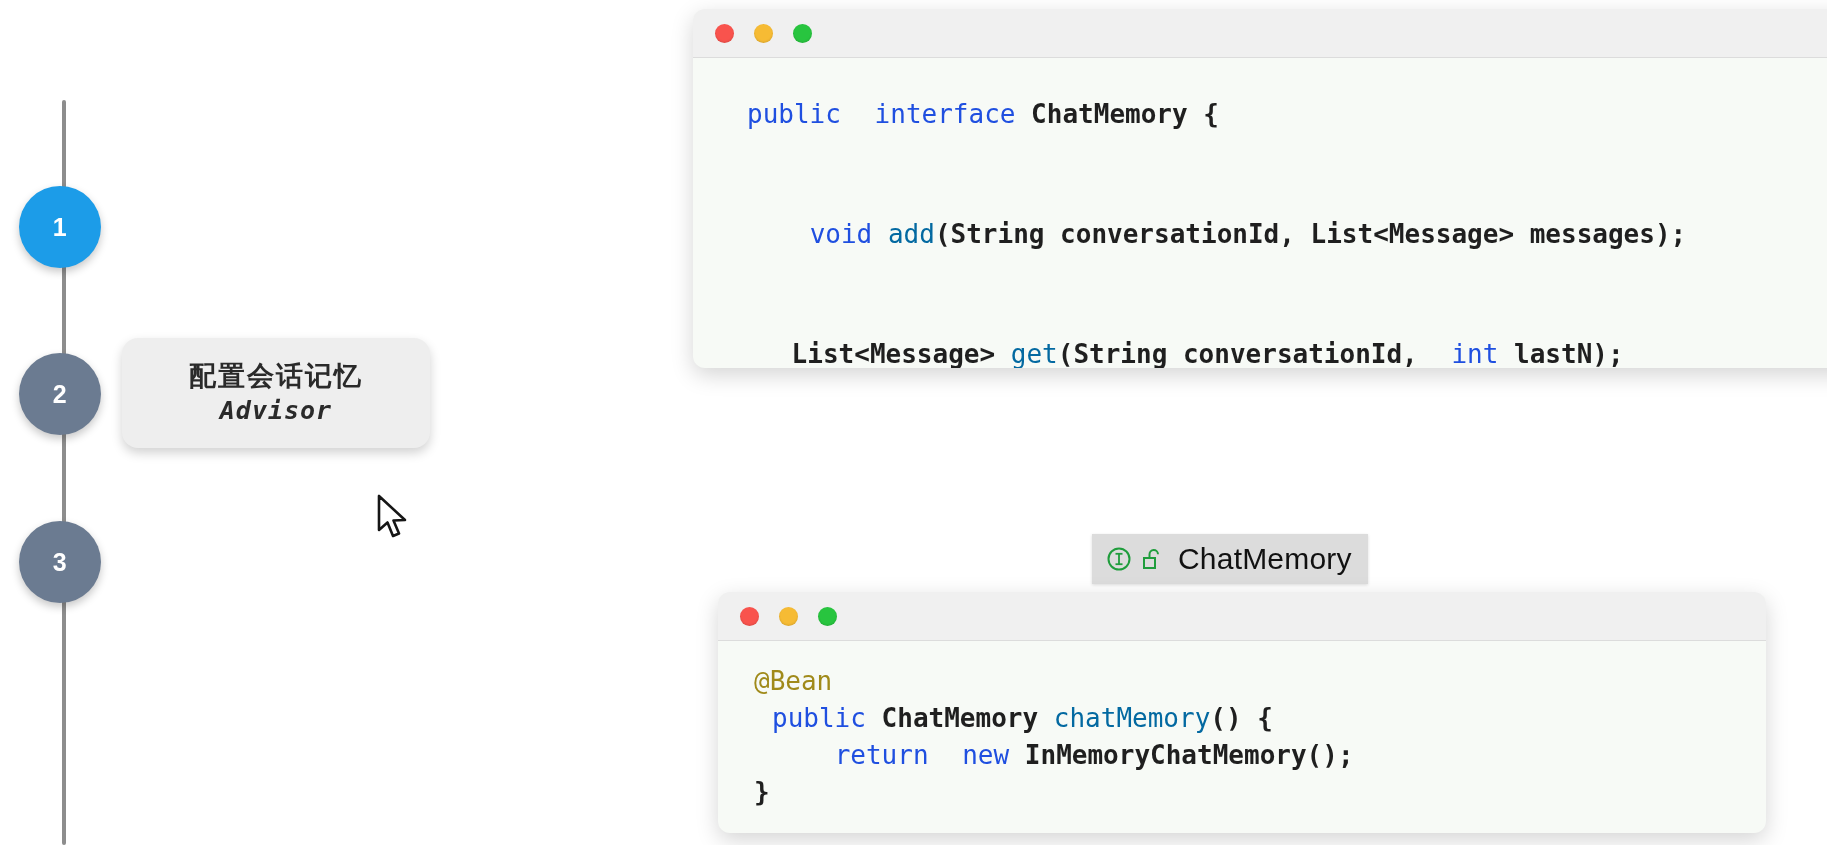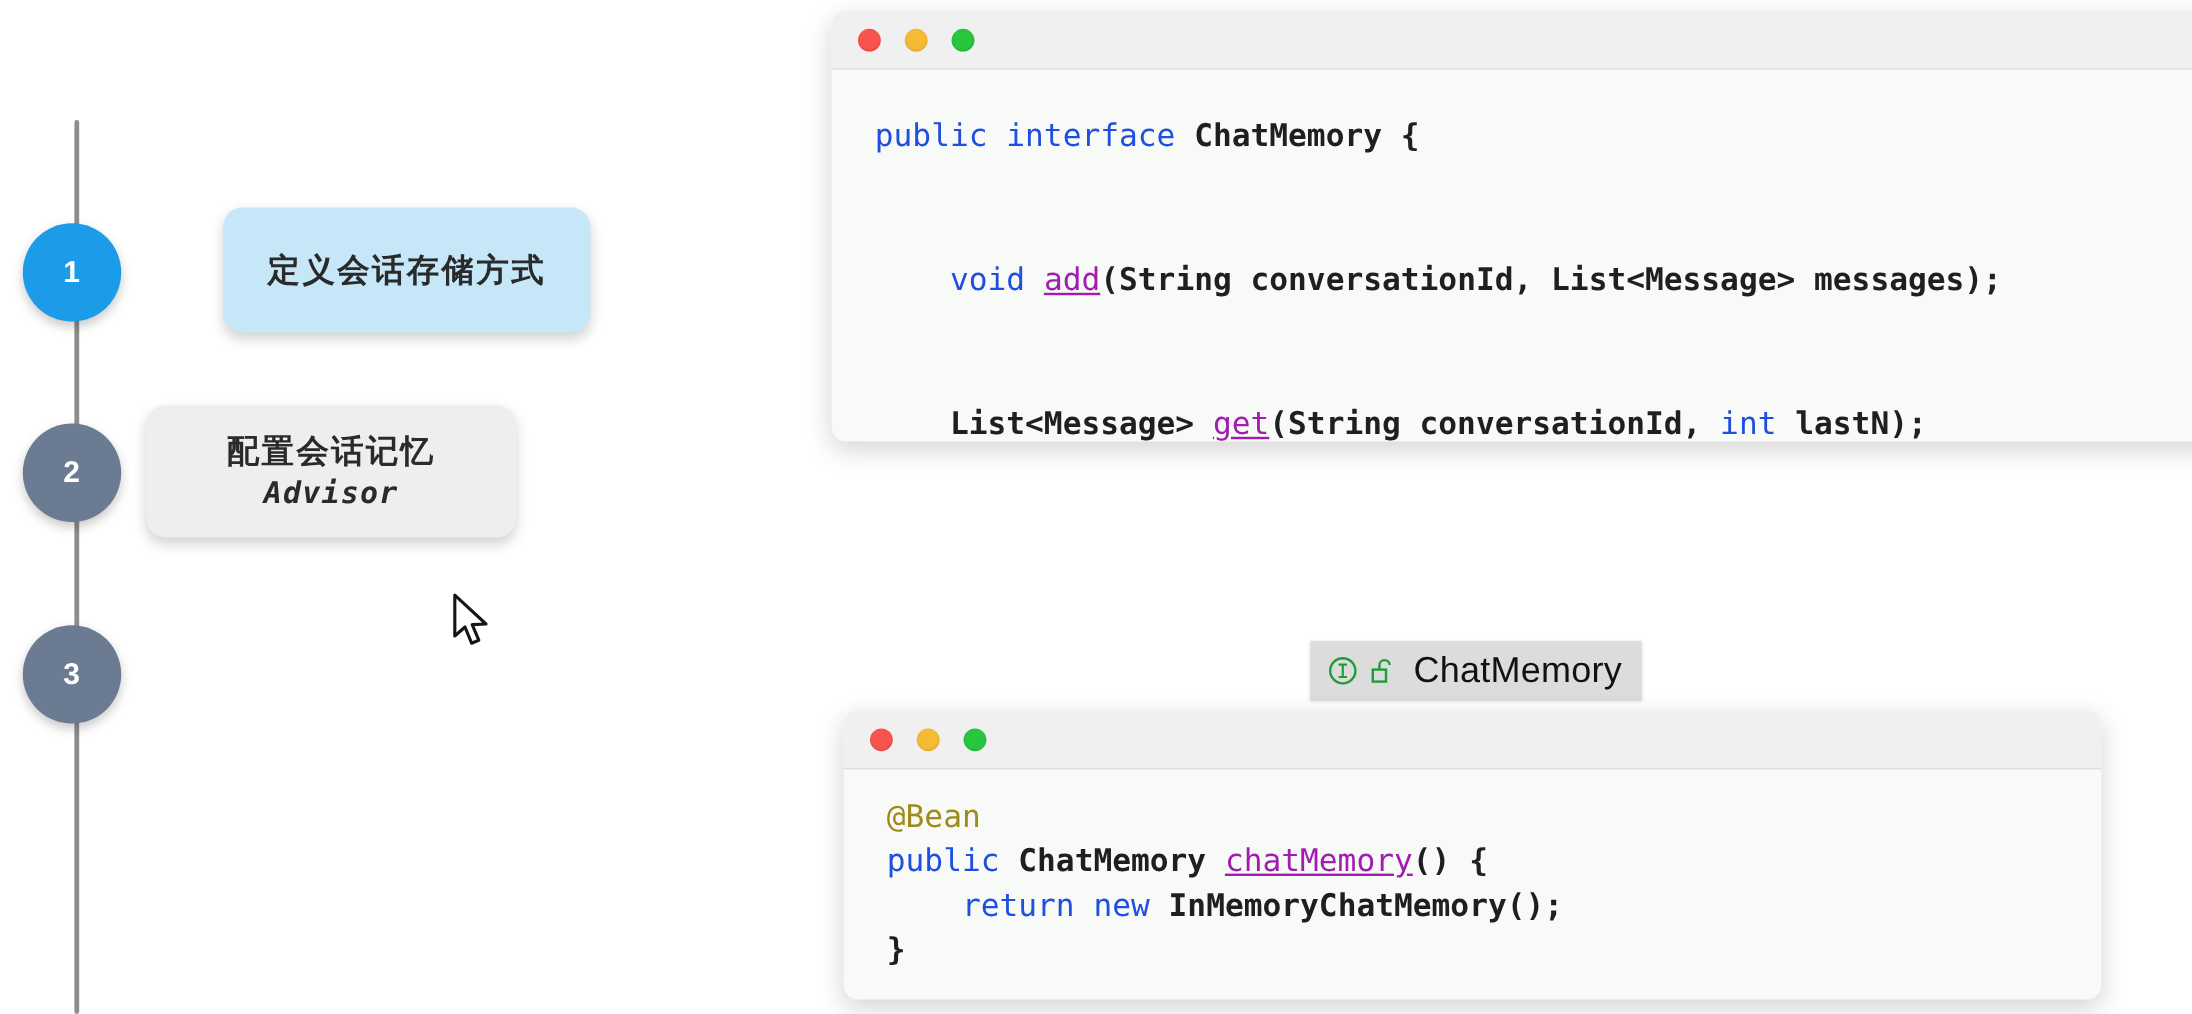"public" .tok-kw { margin-left: none -> 18px }
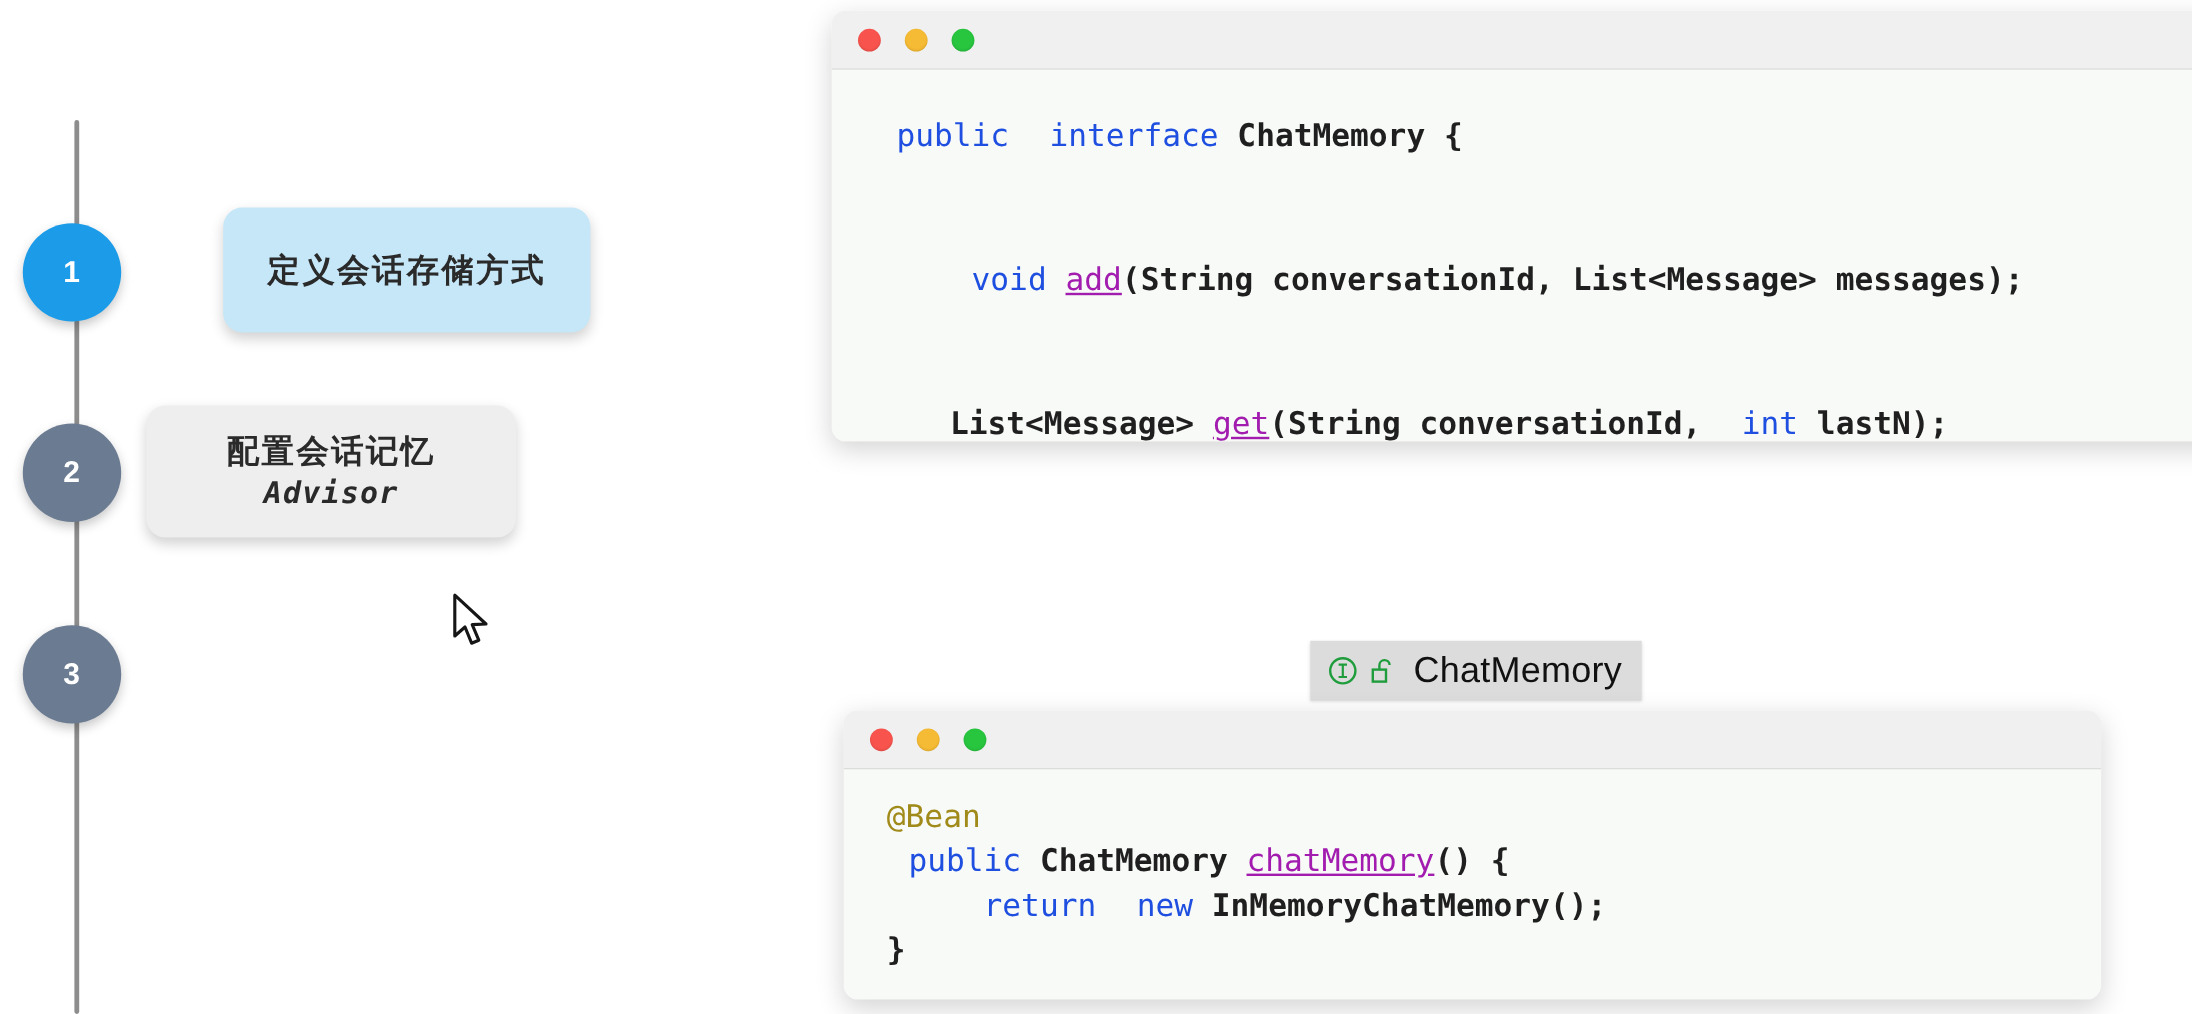"定义会话存储方式" div.step-card { html: <div> <span>定义会话存储方式</span> </div> -> none }
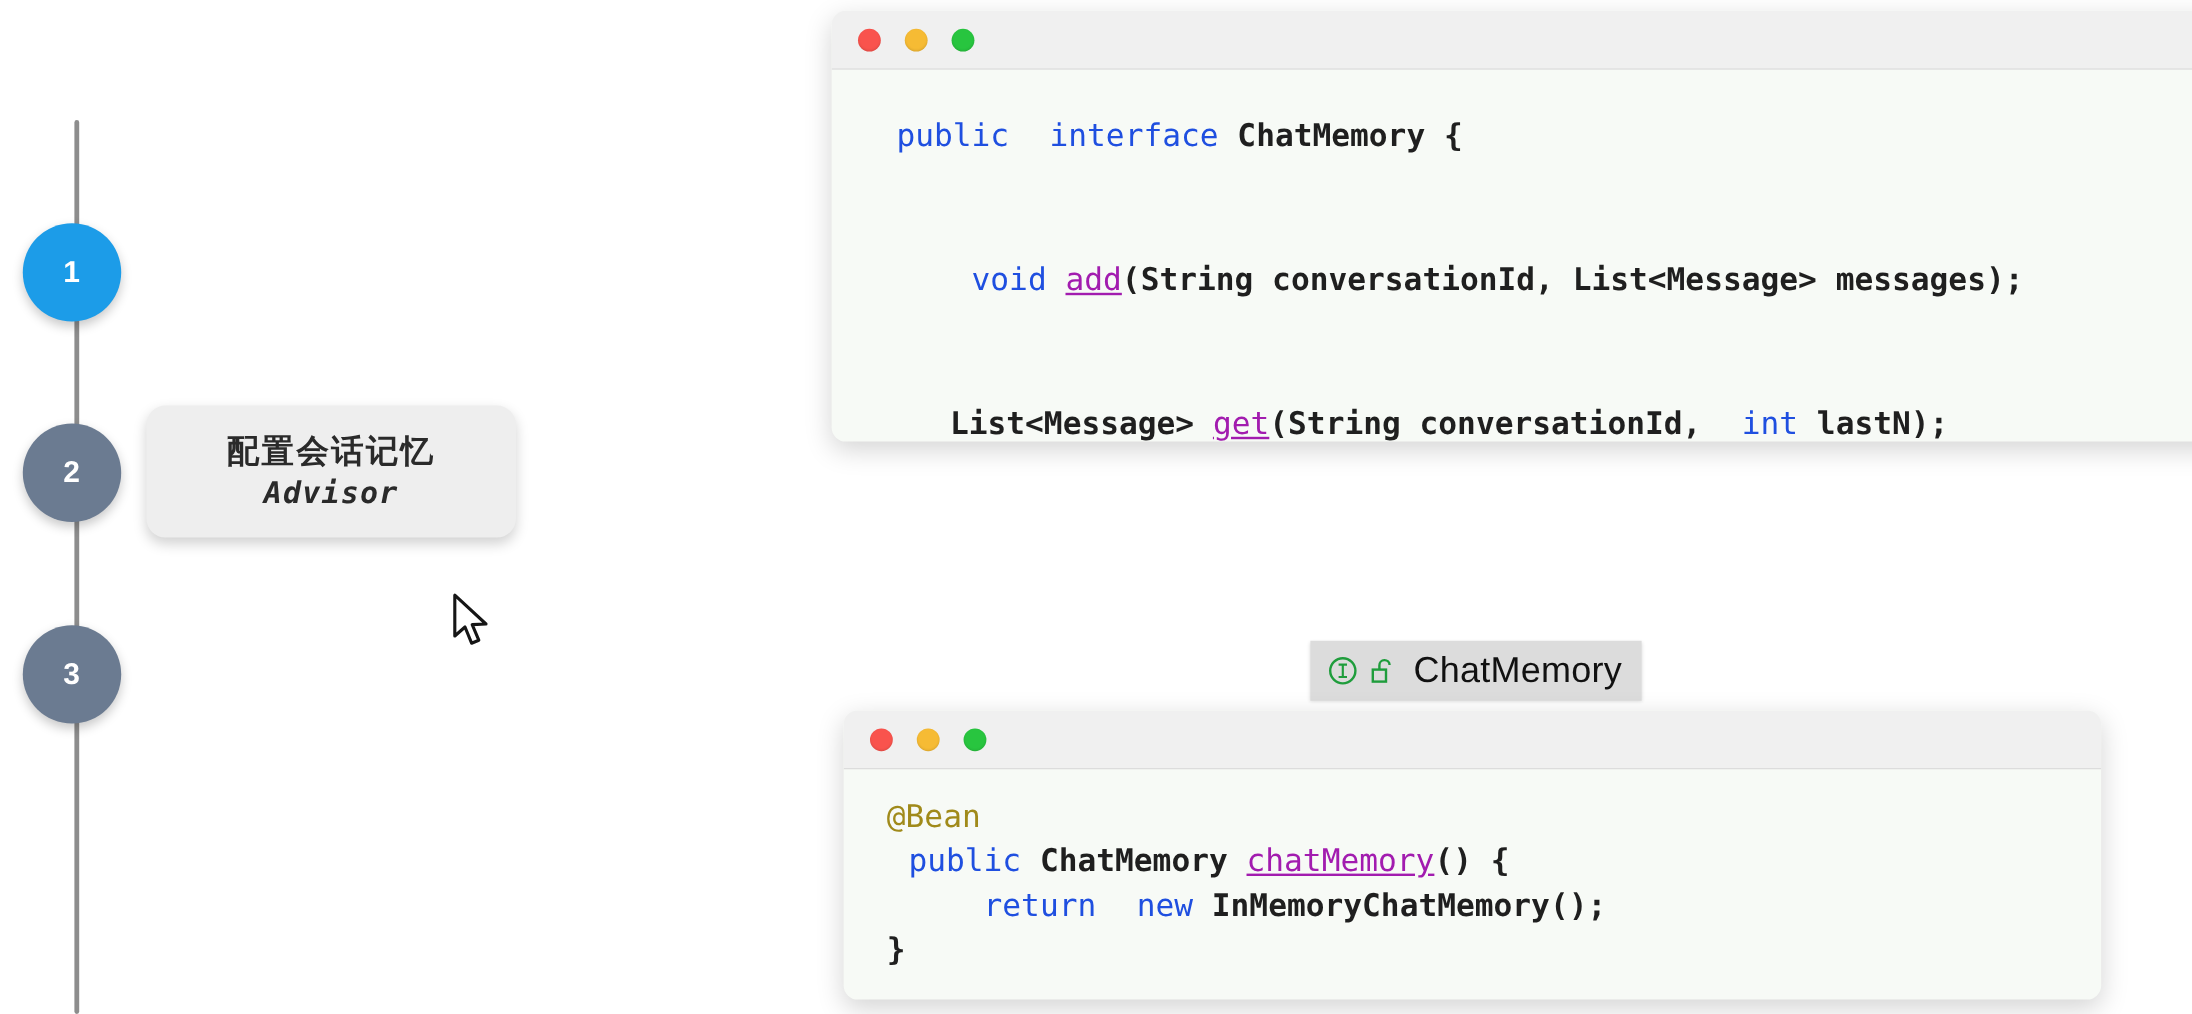"add" .tok-fn { color: #a21caf -> #0369a1; text-decoration: underline -> none }
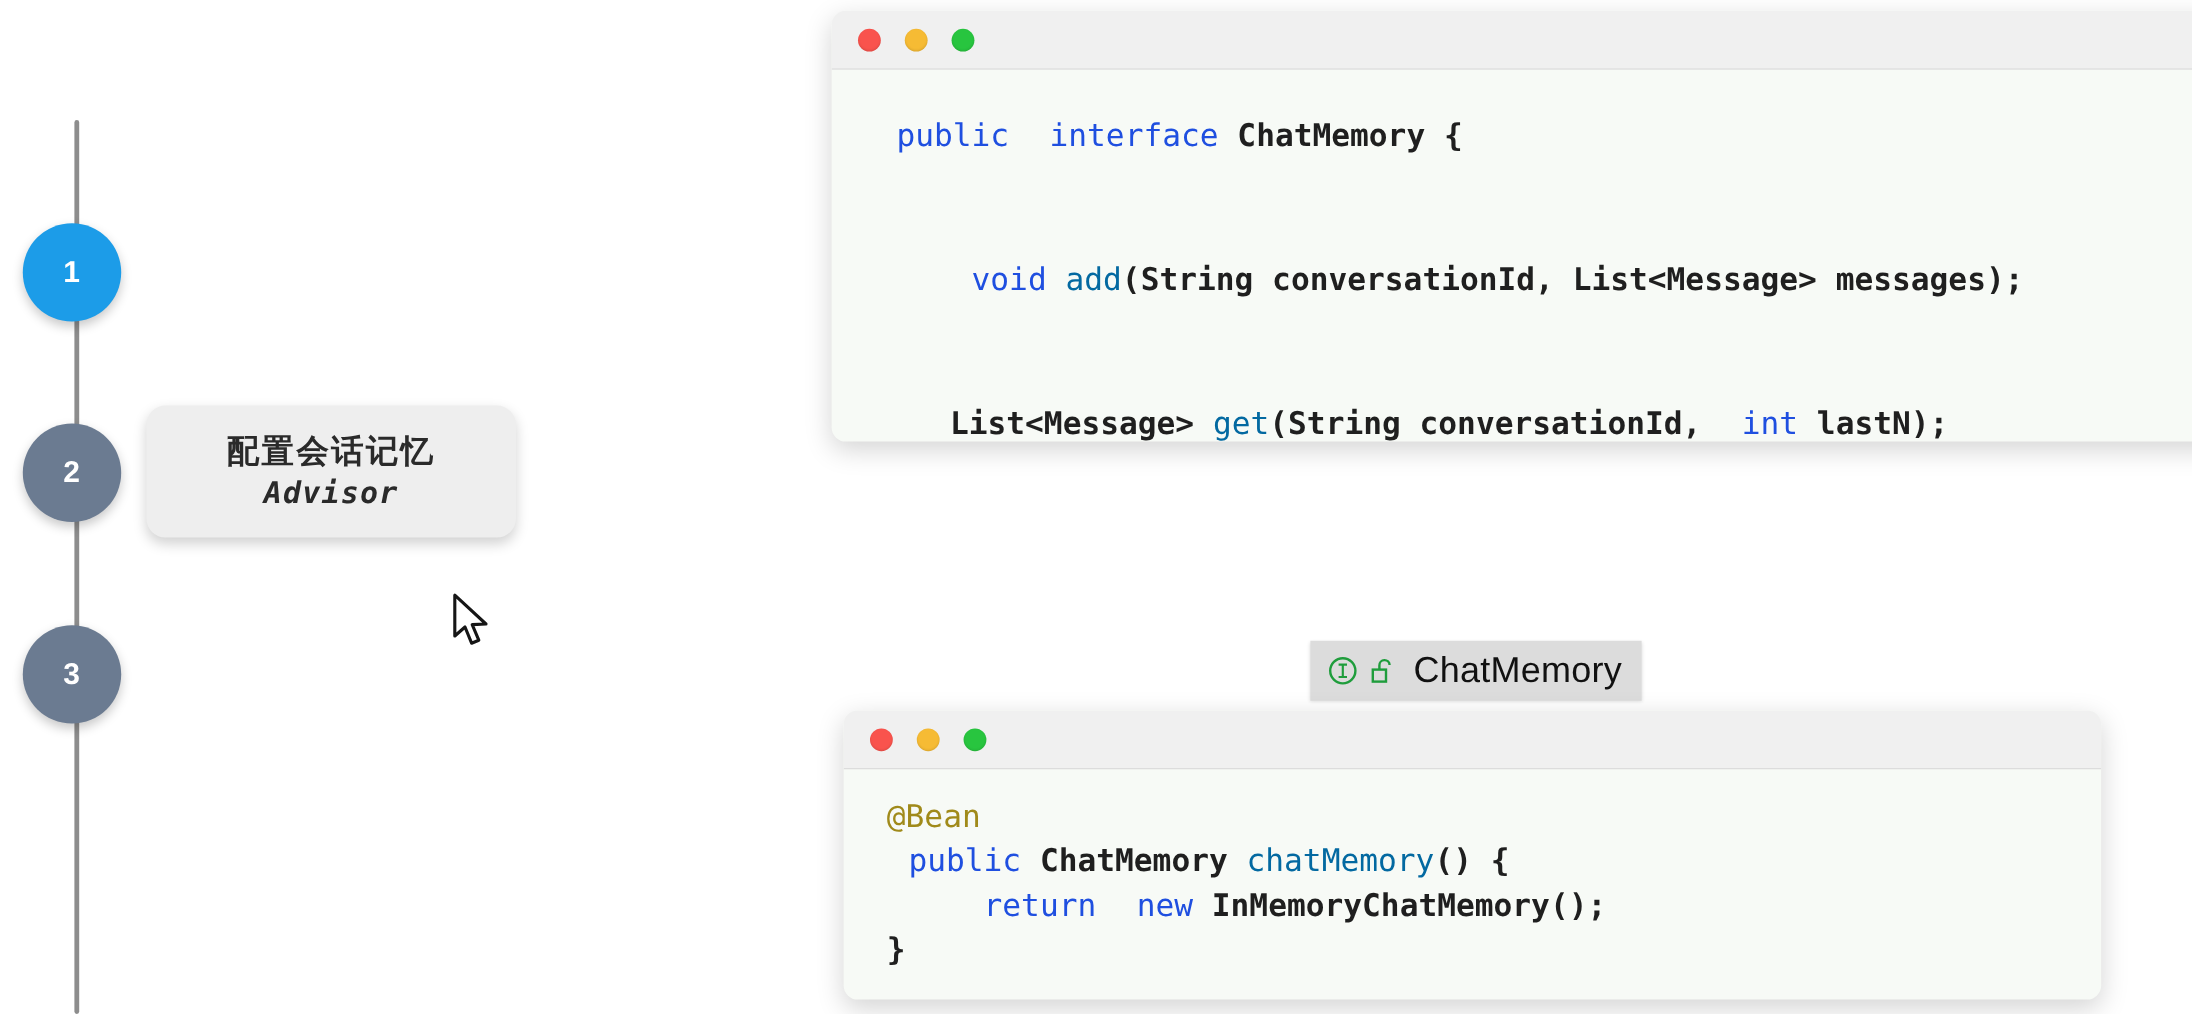"@Bean" #code-window-bottom { left: 703px -> 718px }
